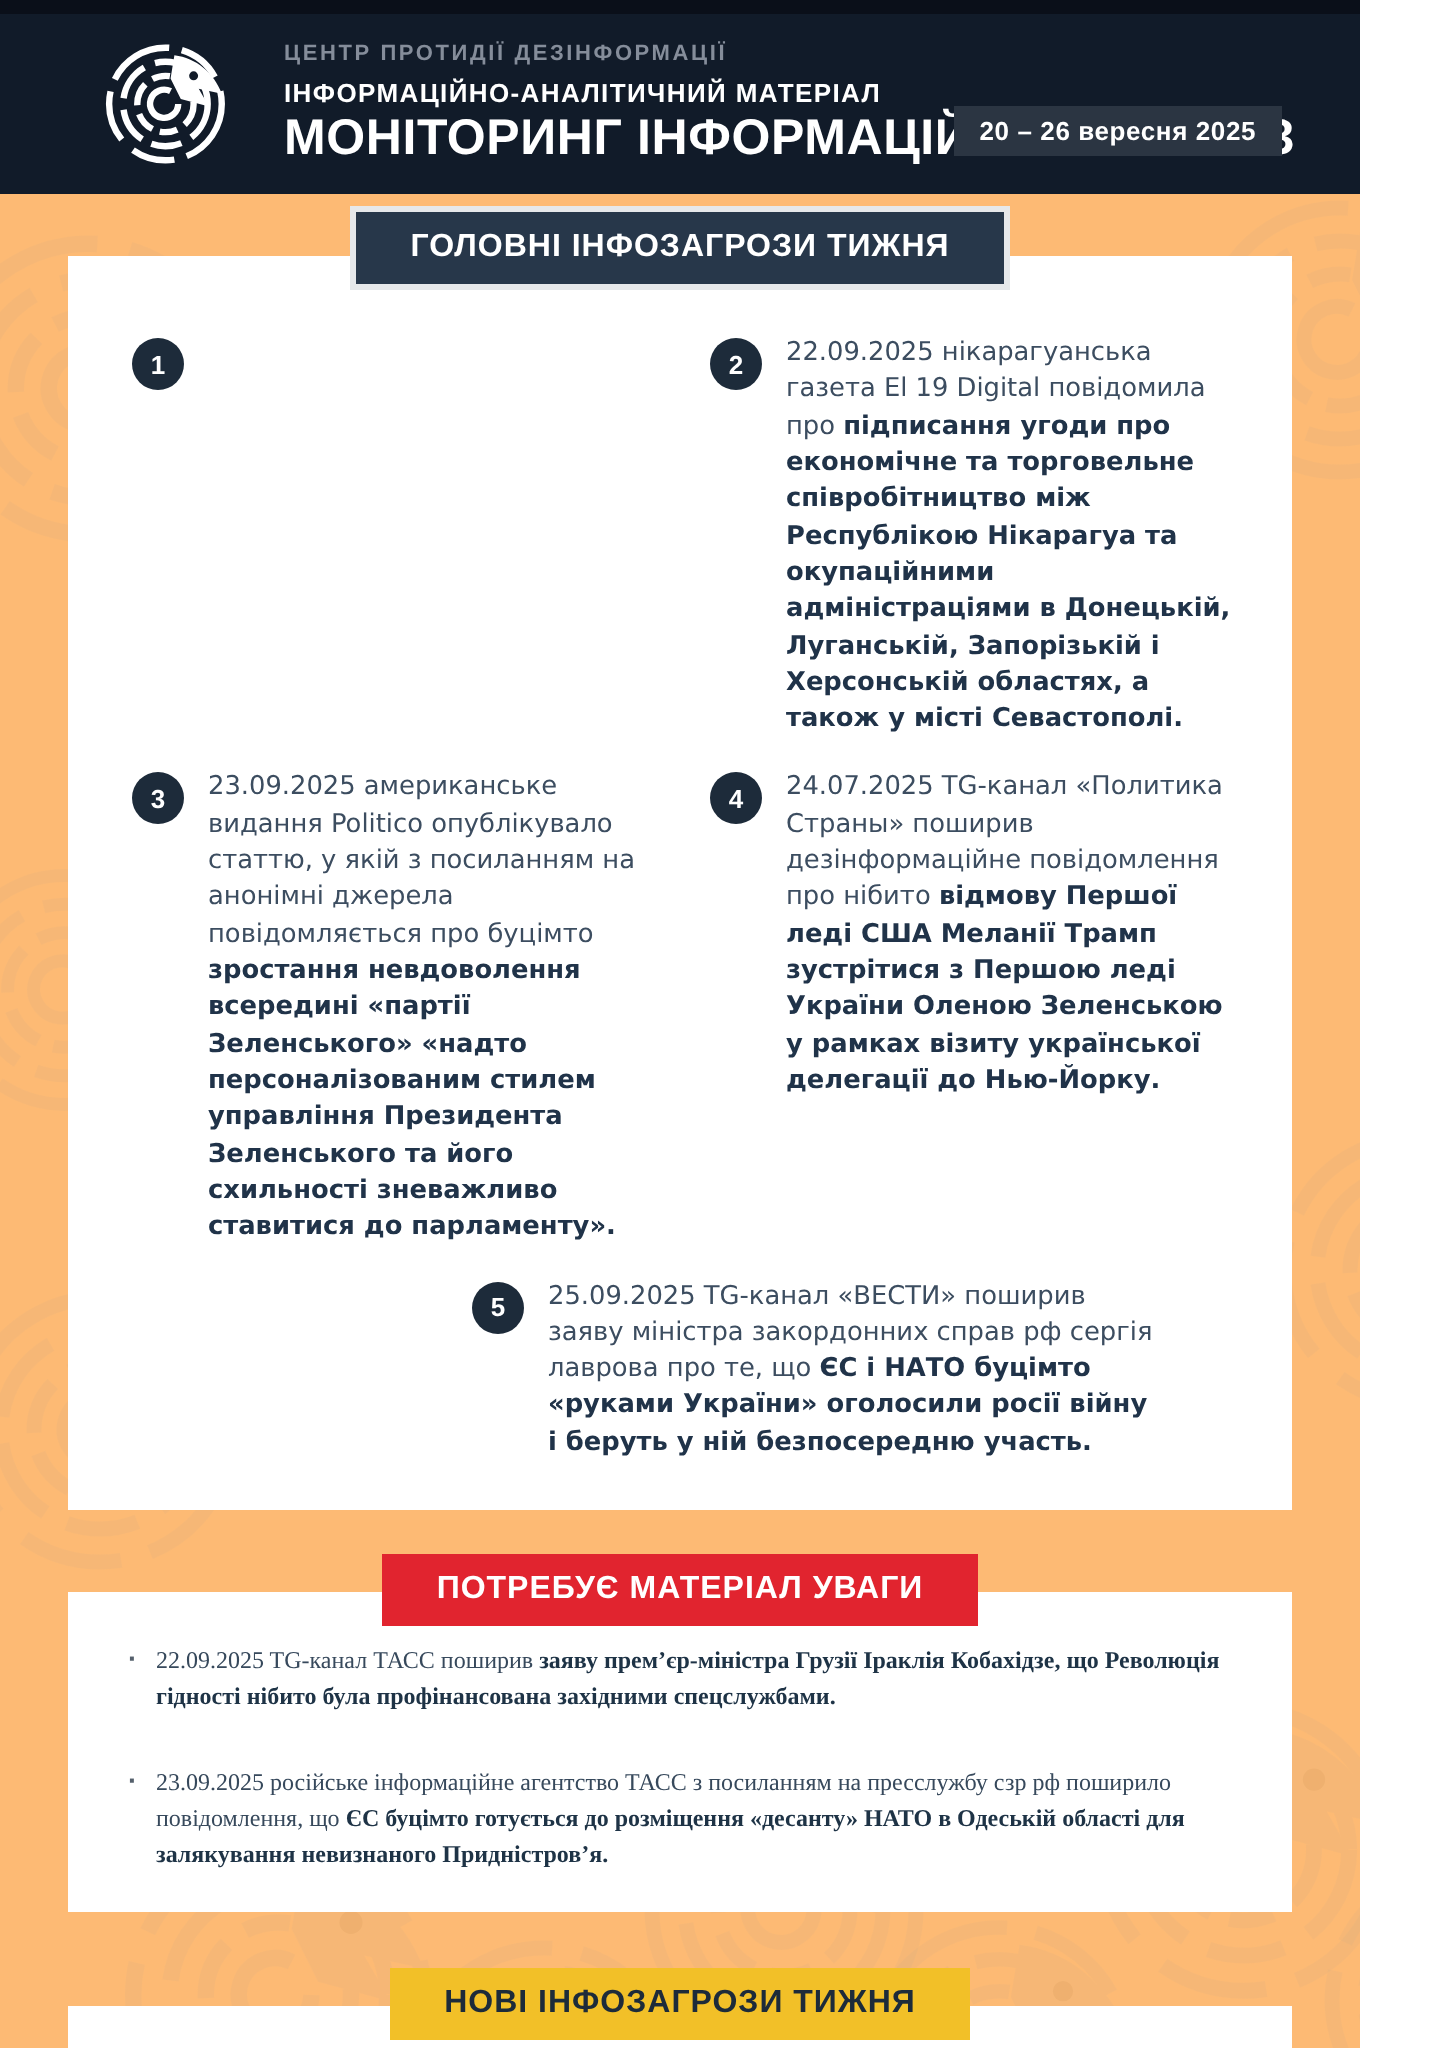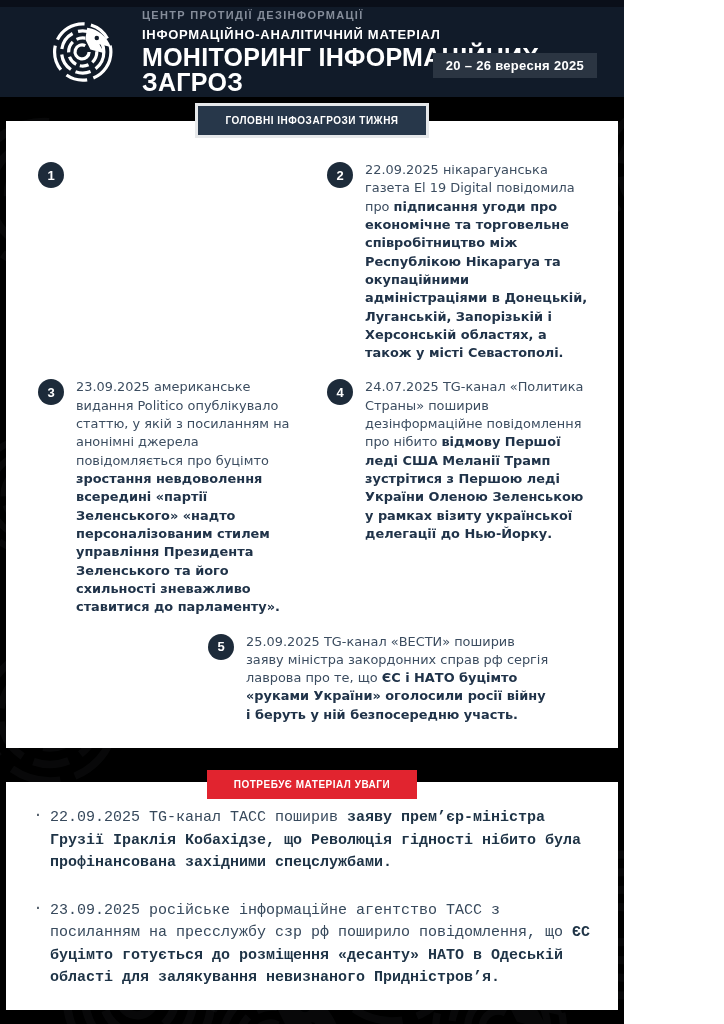"ЦЕНТР ПРОТИДІЇ ДЕЗІНФОРМАЦІЇ" .page { background: #000000 -> #fdba74; width: 624px -> 680px }
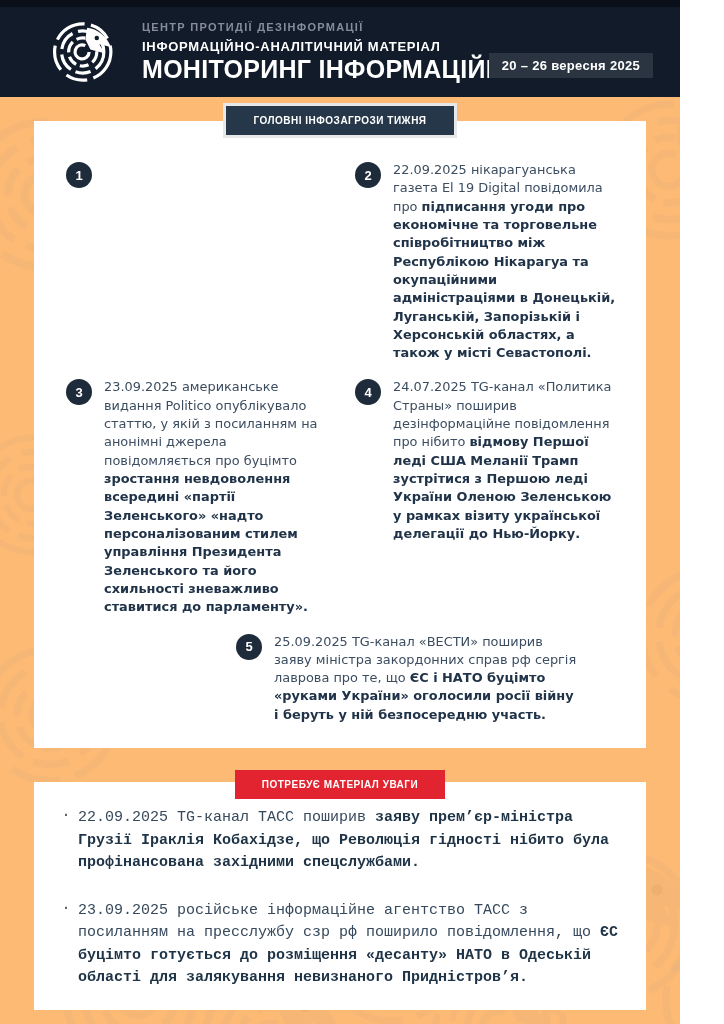"20 – 26 вересня 2025" .date-badge { right: 27px -> 39px }
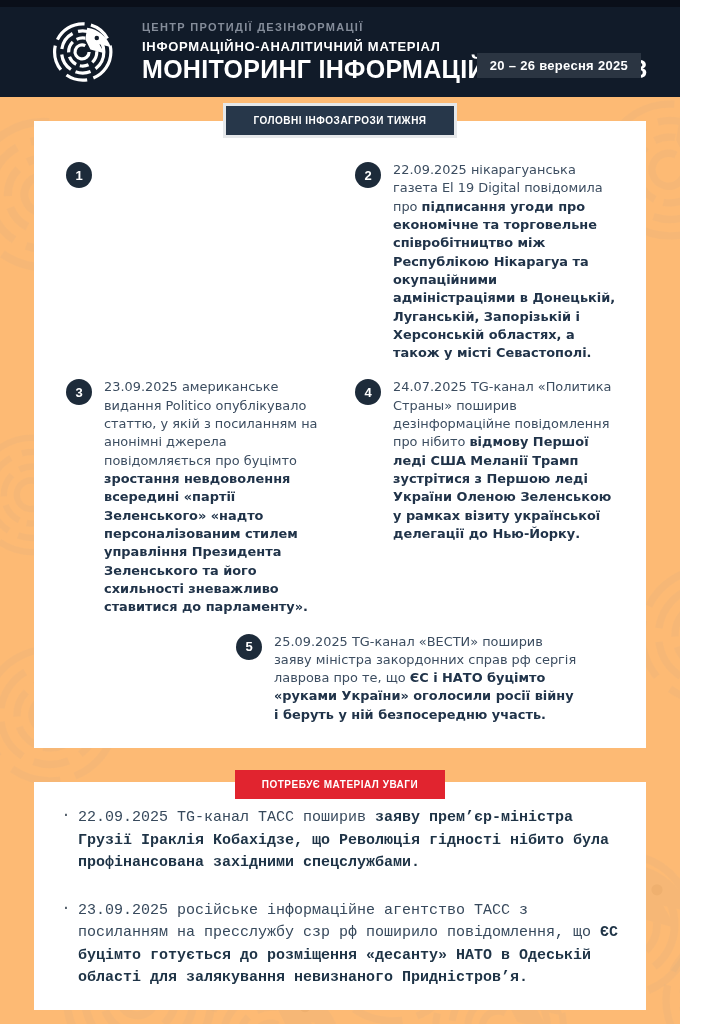"ГОЛОВНІ ІНФОЗАГРОЗИ ТИЖНЯ" .band { font-size: 10px -> 16px }
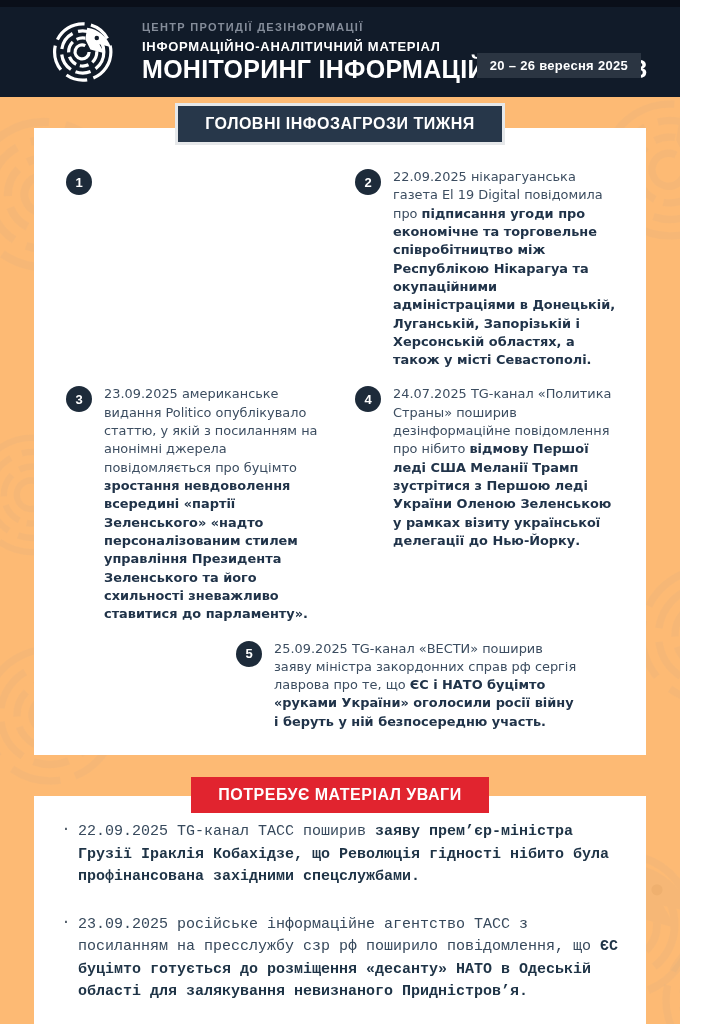"22.09.2025 TG-канал ТАСС поширив заяву" .btxt { font-family: Liberation Mono, monospace -> Liberation Serif, serif; font-size: 15px -> 12px }
